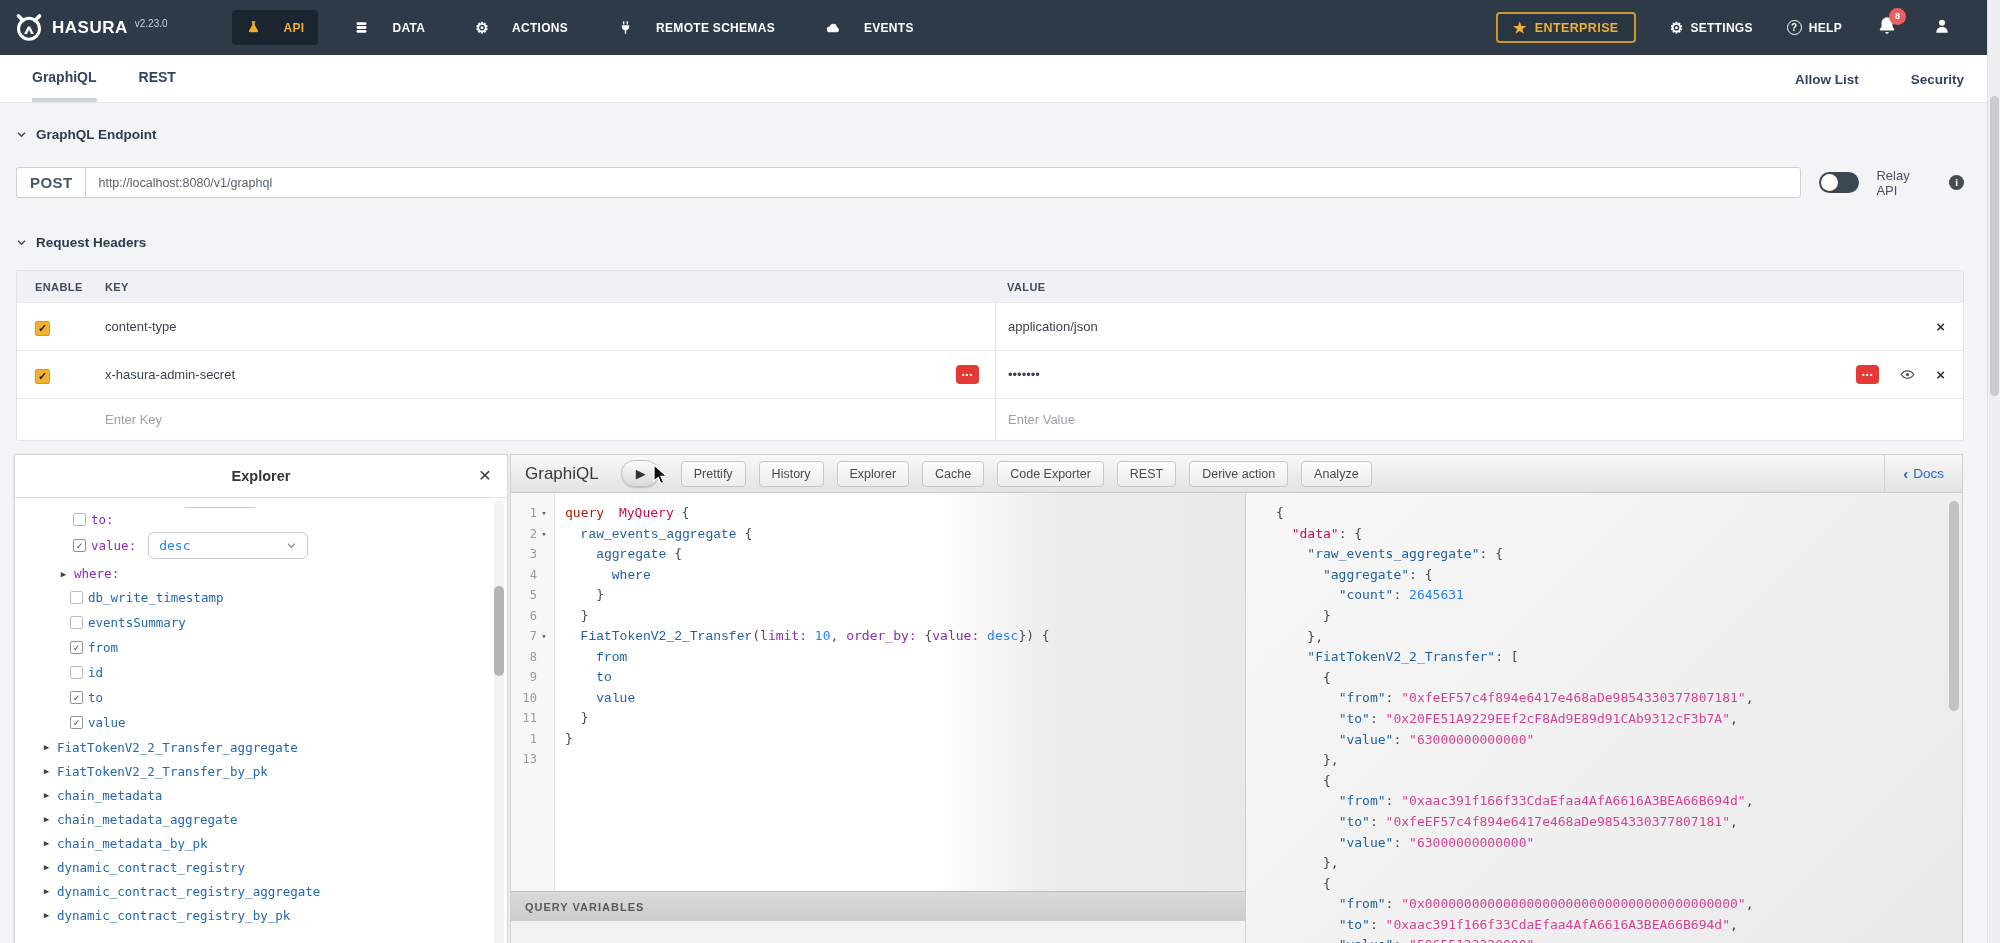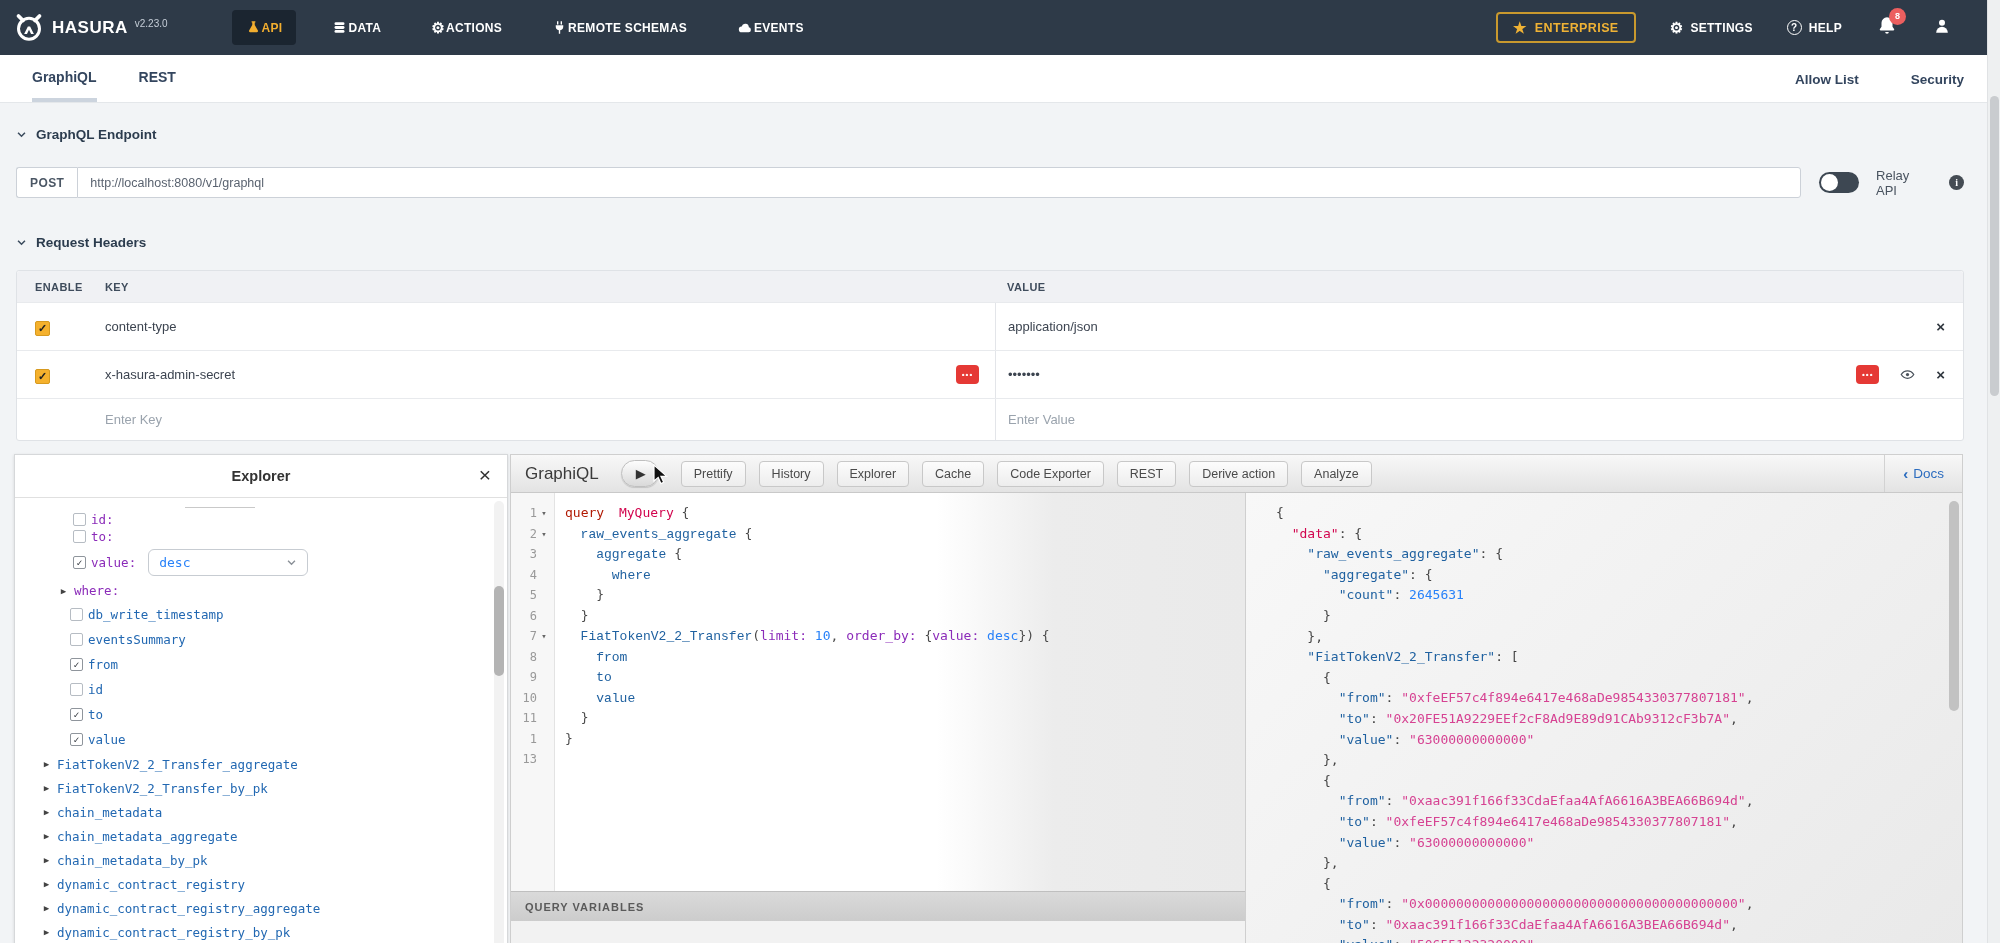"API" .nav-item { gap: 1px -> 23px }
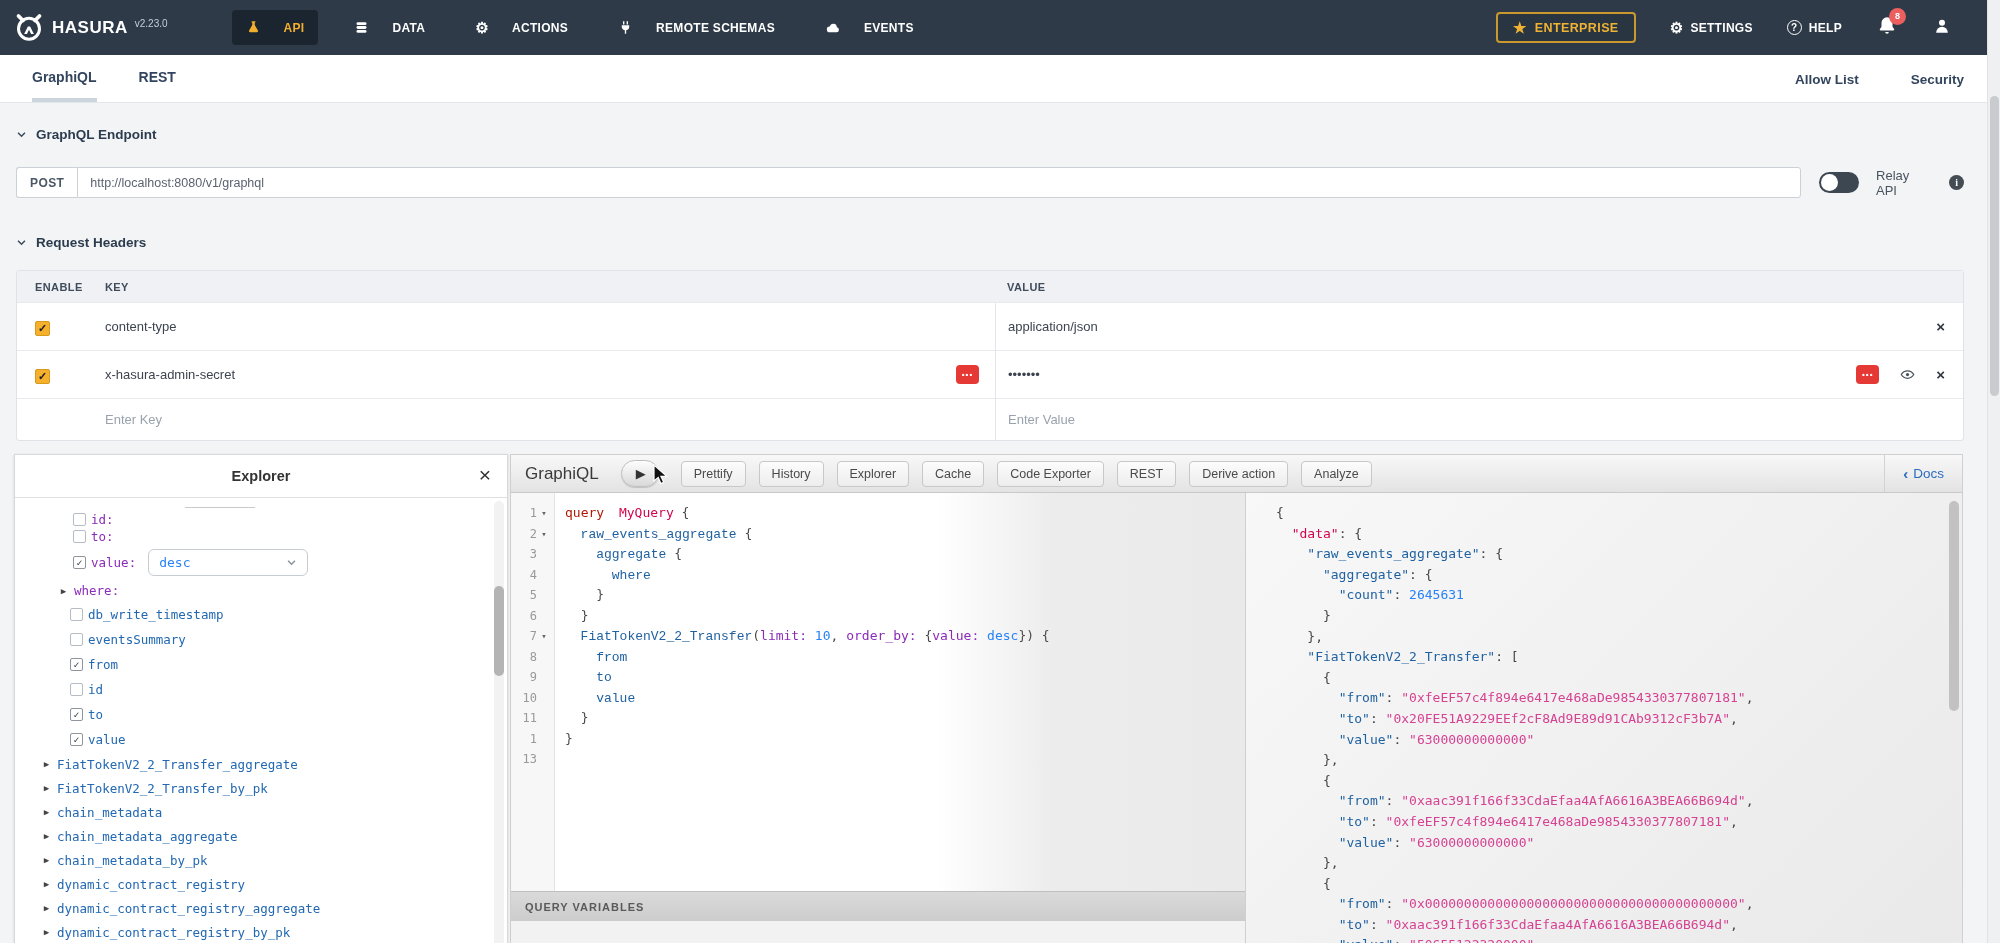"POST" .method-box { font-size: 12px -> 15px }
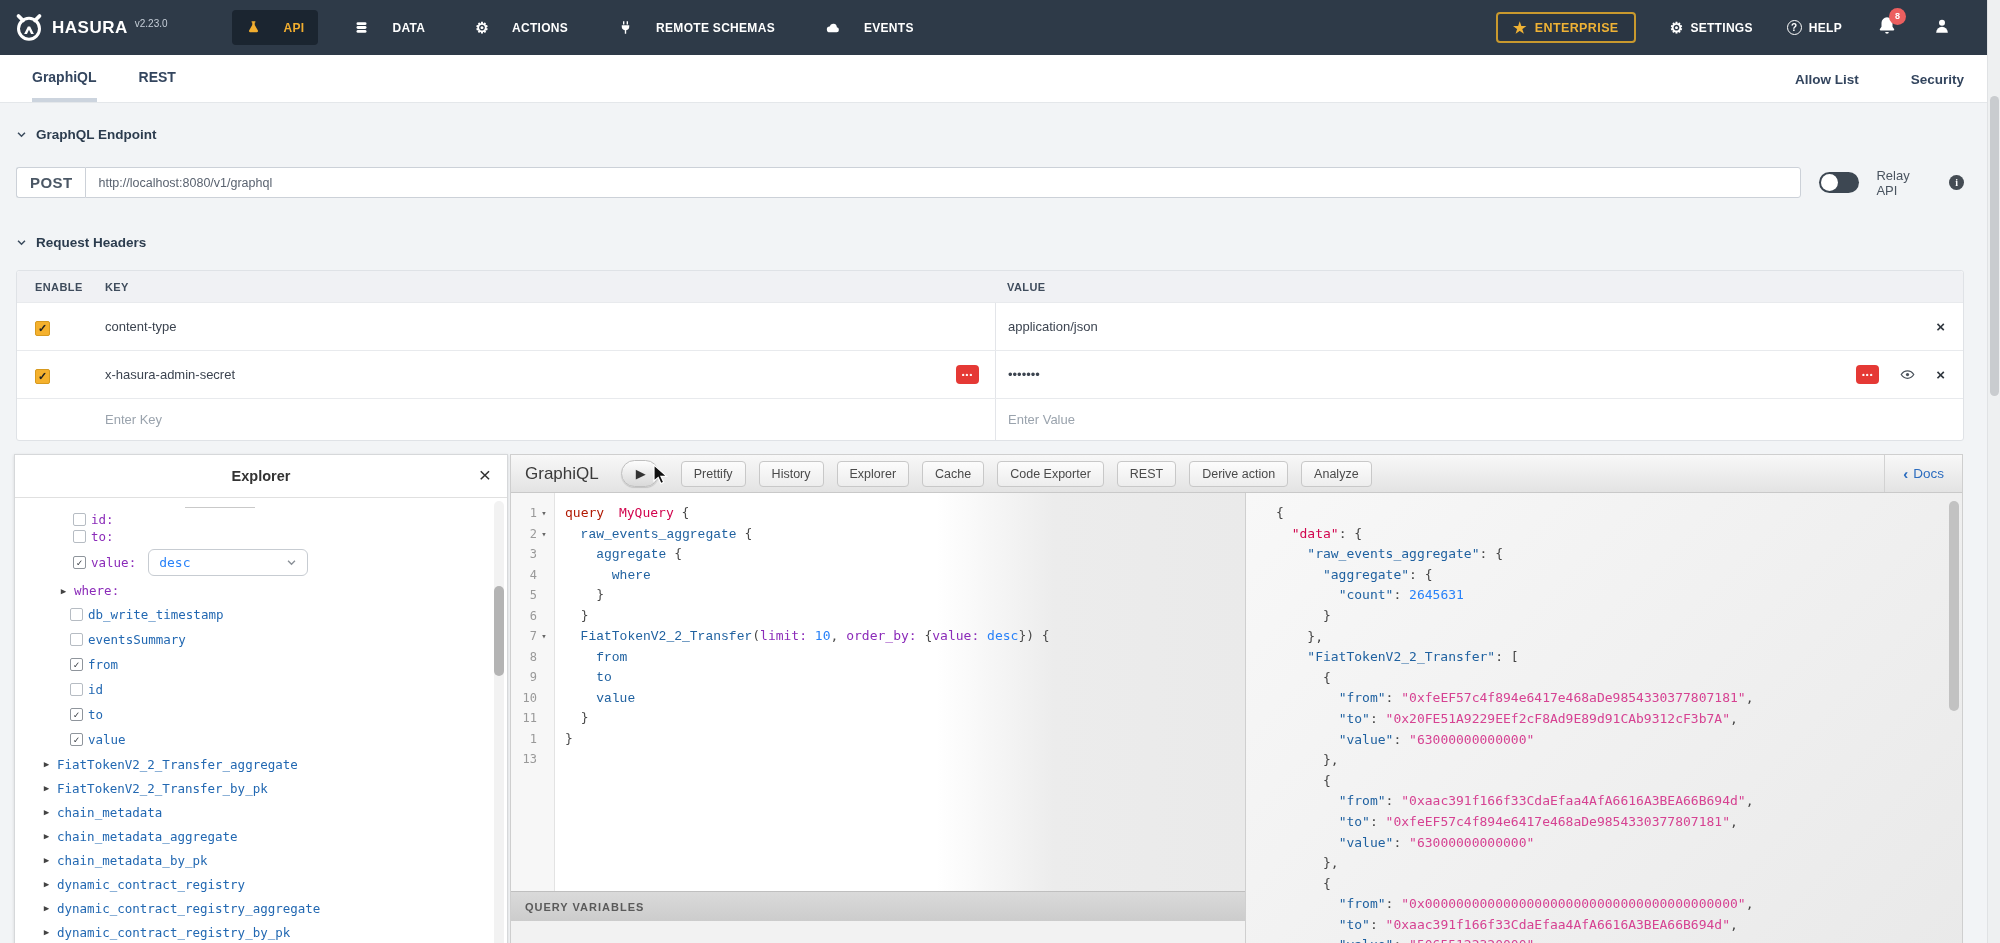"id:" div.x-row { html: <div> <span></span> <span>id:</span> </div> -> none }
